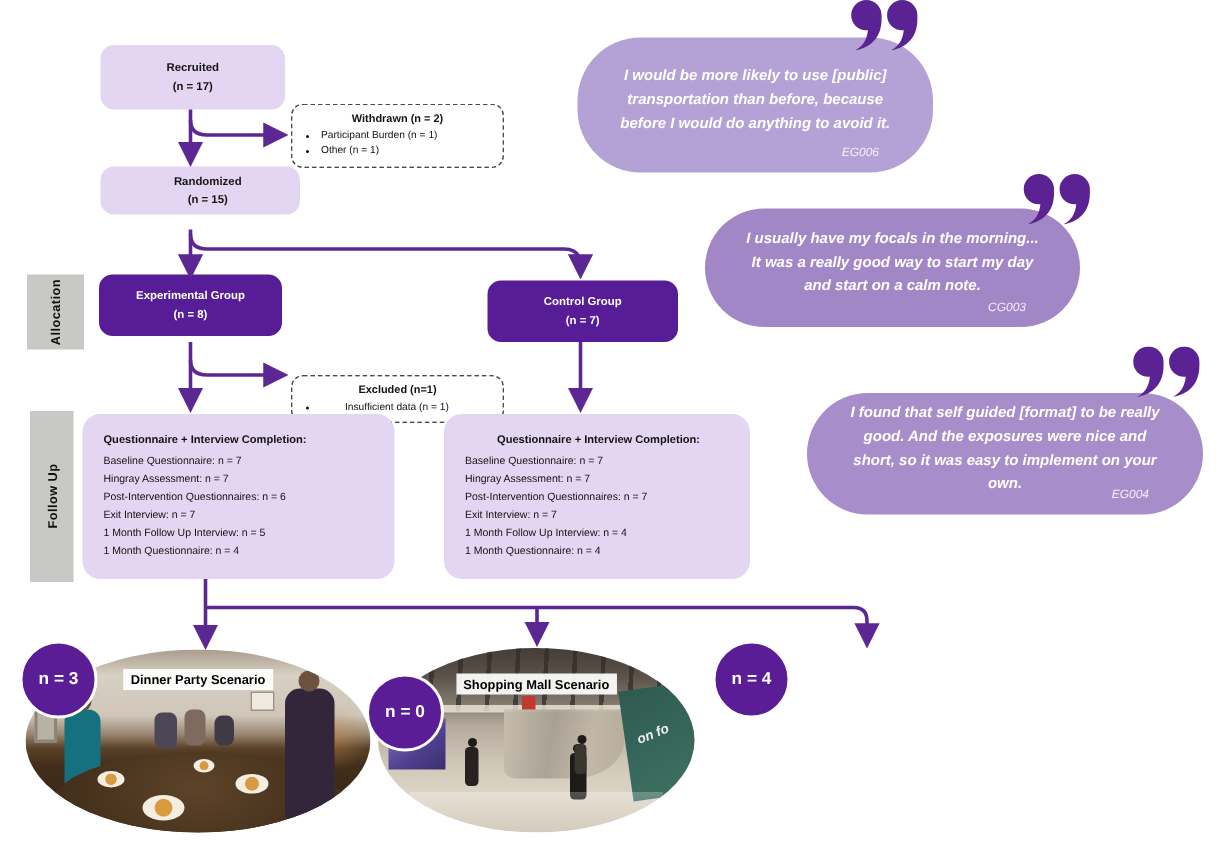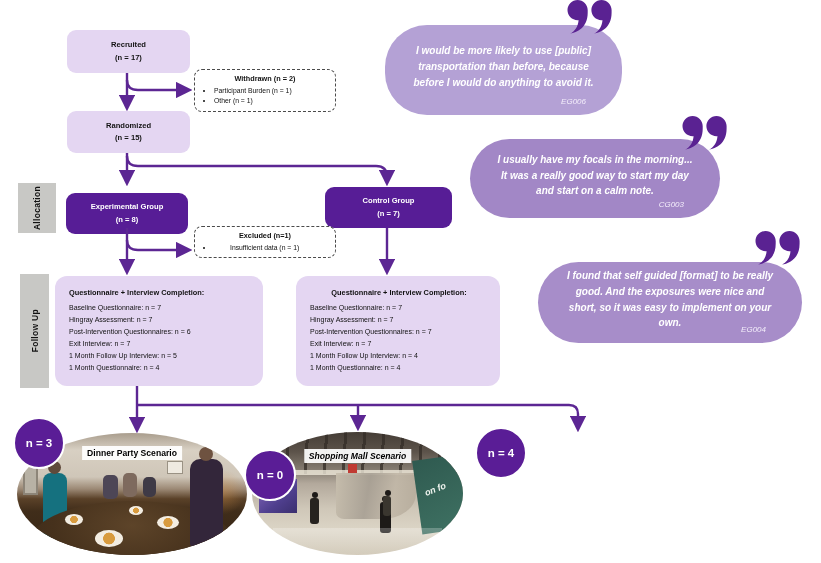"Randomized" #box-randomized { height: 42px -> 32px; padding-left: none -> 10px }
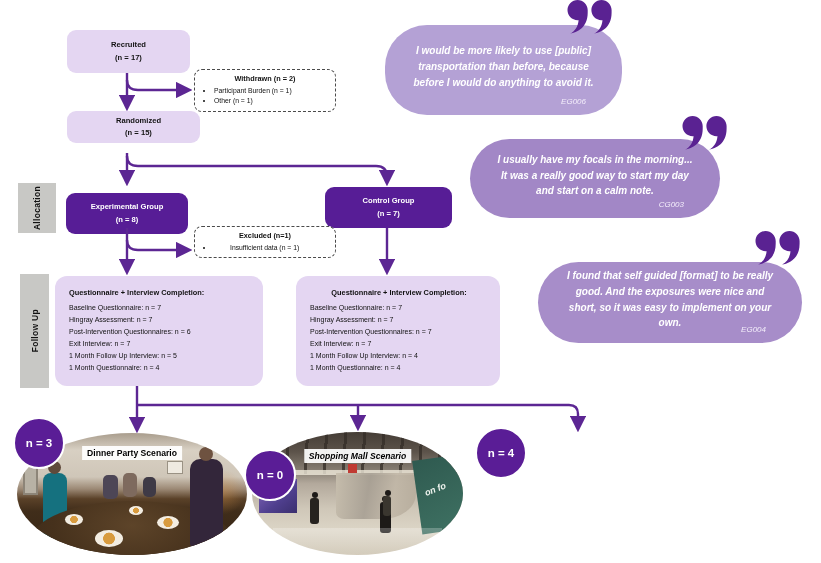"Experimental Group" #box-experimental { top: 193px -> 183px }
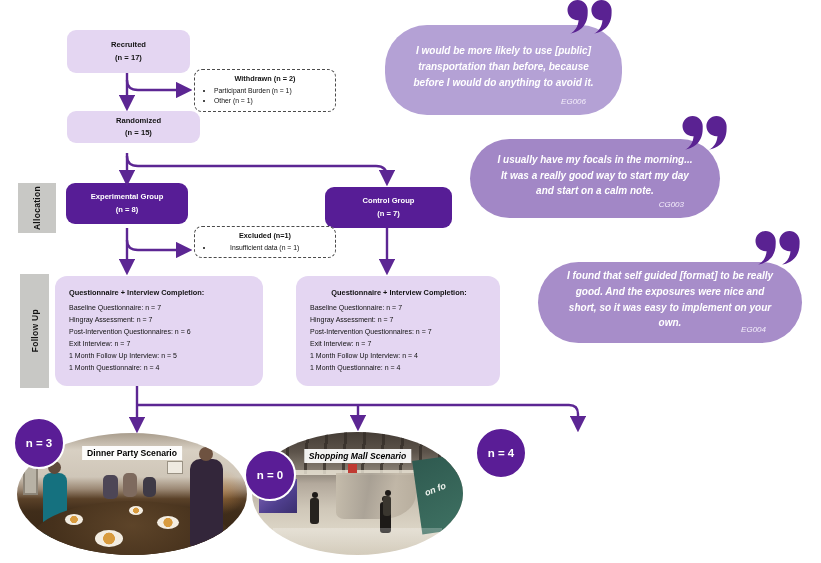"Excluded (n=1)" #box-excluded { top: 226px -> 250px }
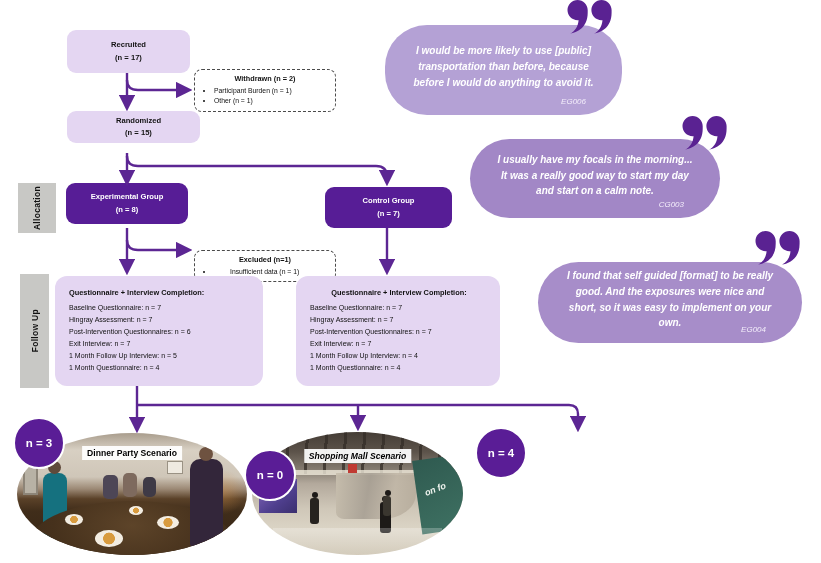"n = 3" #badge-dinner { top: 417px -> 427px }
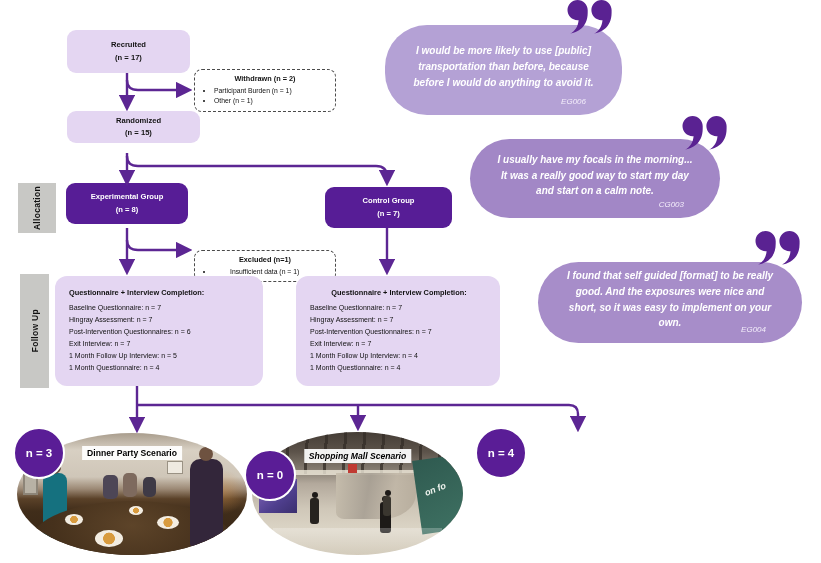"Shopping Mall Scenario" #oval-mall .chip { font-style: italic -> none }
